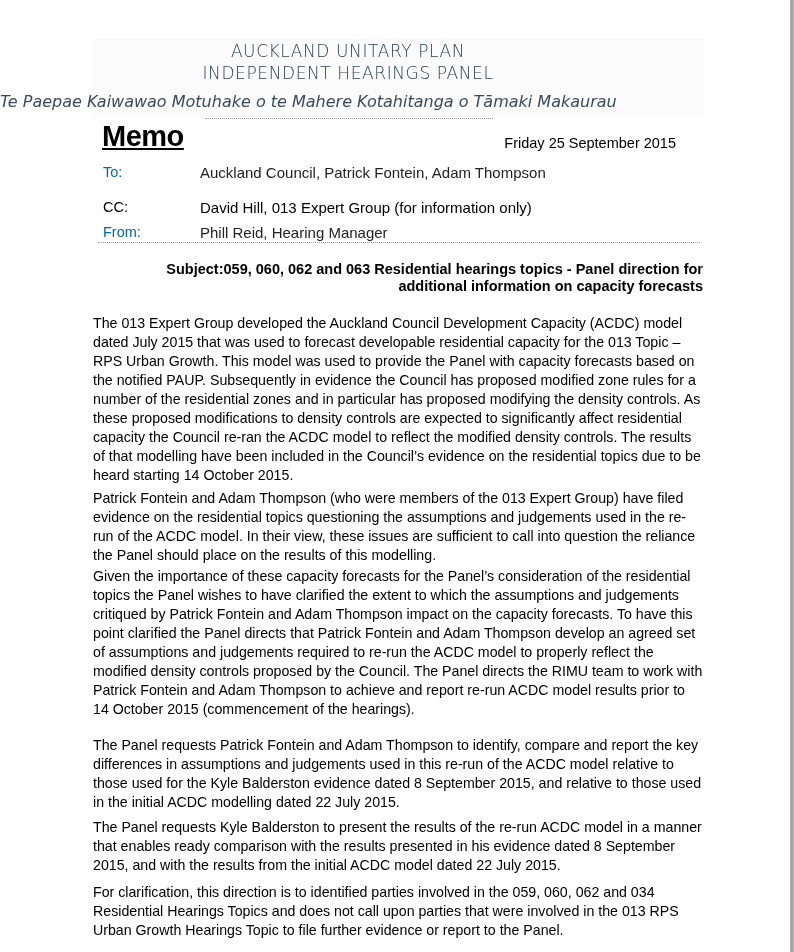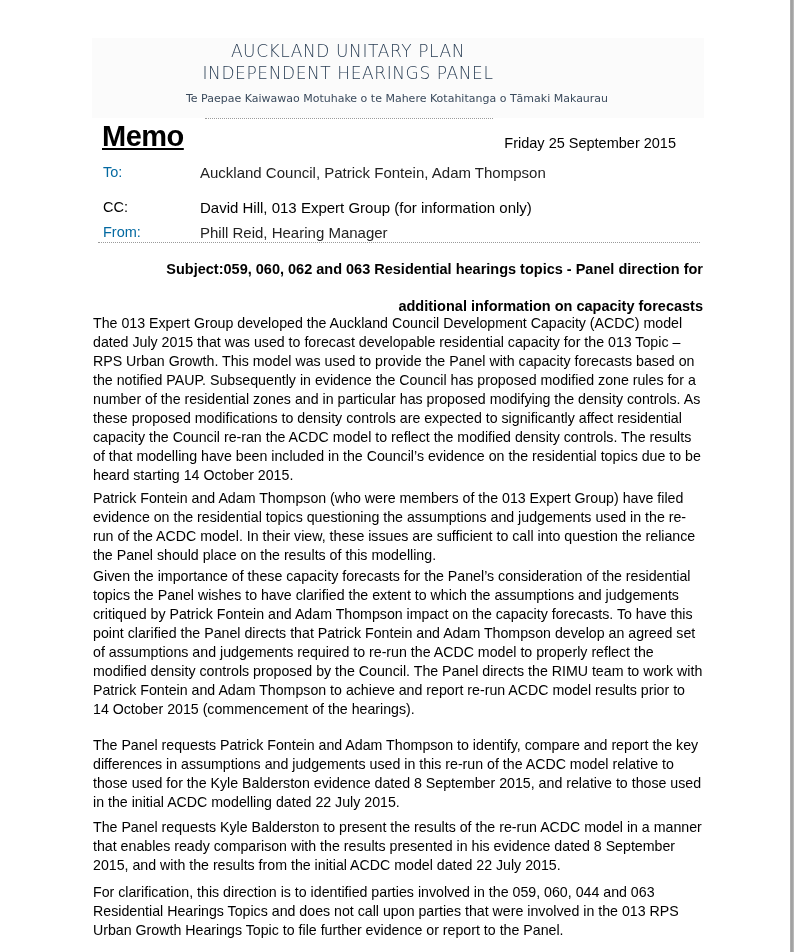"Te Paepae Kaiwawao Motuhake o" .org-sub { font-size: 11px -> 16px; font-style: none -> italic; text-align: center -> none }
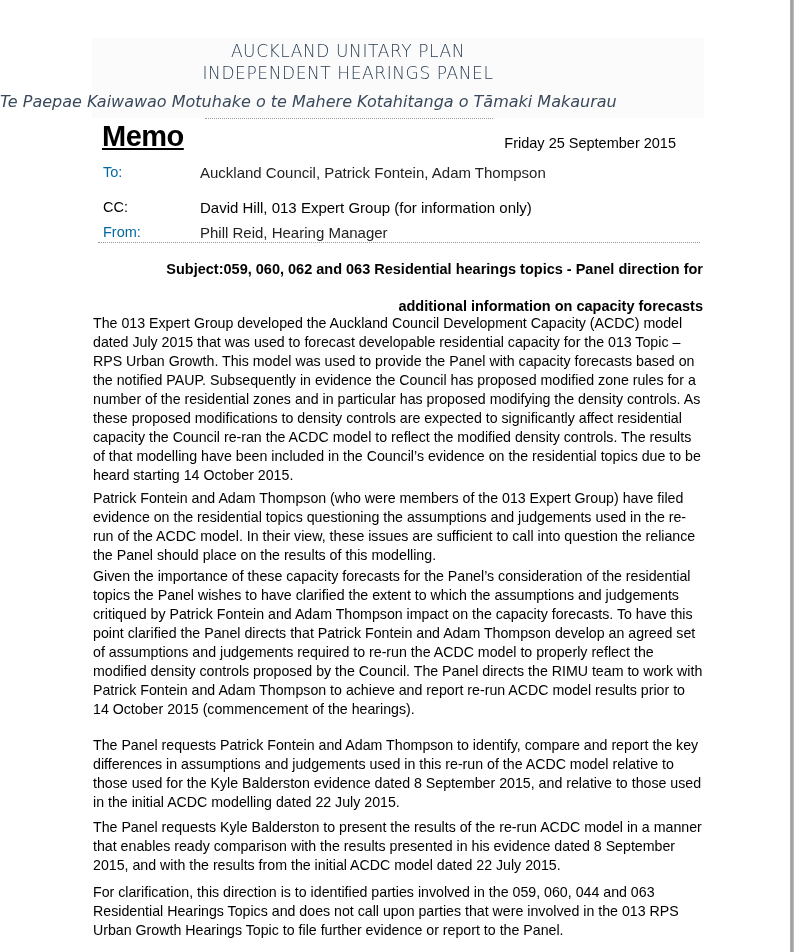"additional information on capacity" .subject .line2 { margin-top: 20px -> none }
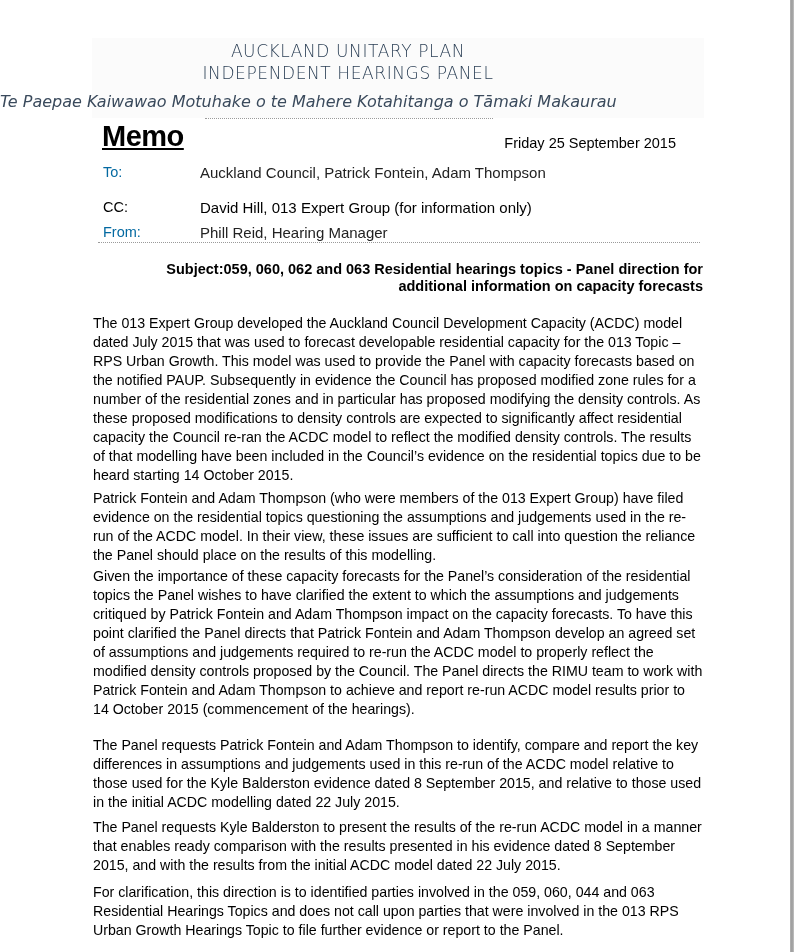"For clarification, this direction is" p.body-para { text: 044 and 063 -> 062 and 034 }
